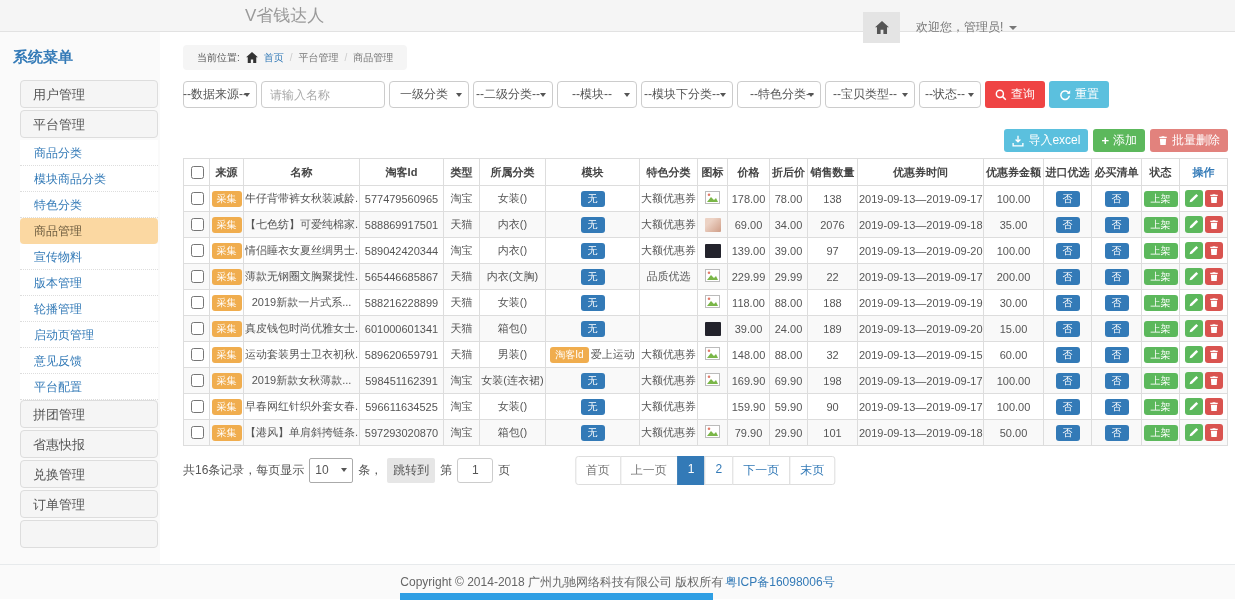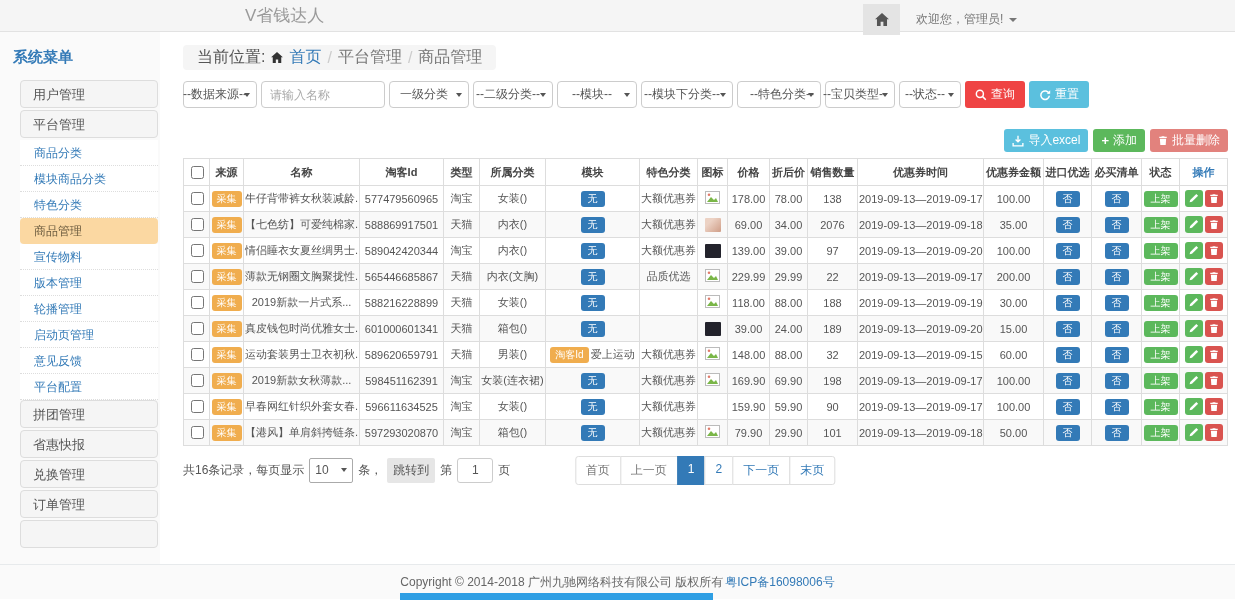"欢迎您，管理员!" .topbar-right { top: 4px -> 12px }
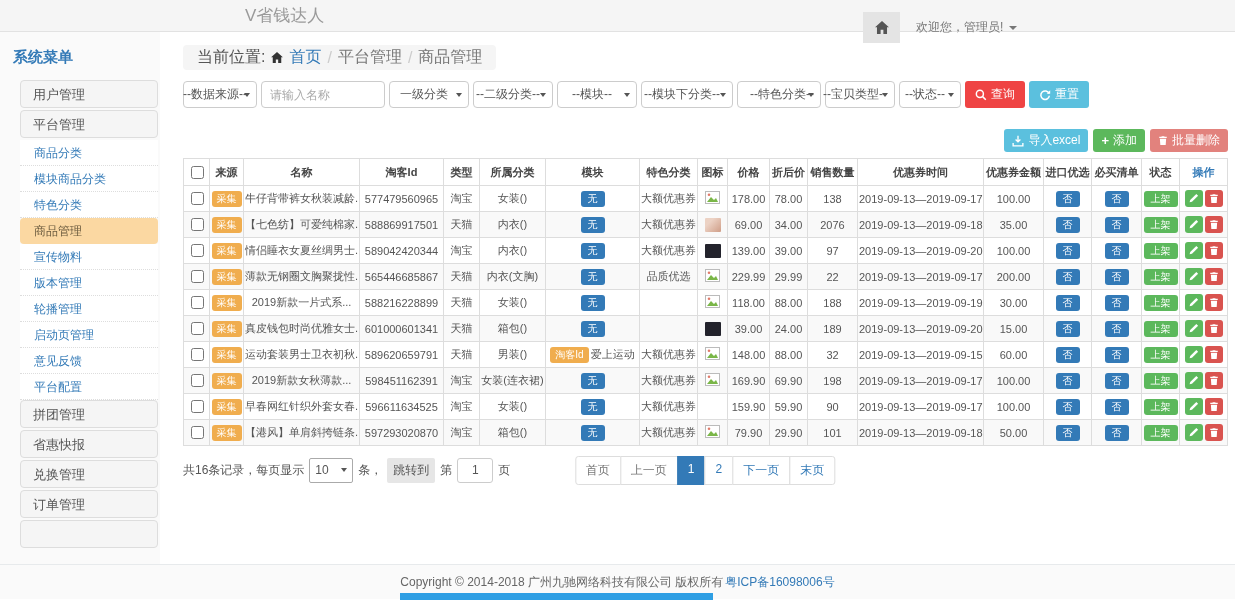"当前位置:" .breadcrumb { font-size: 16px -> 10px }
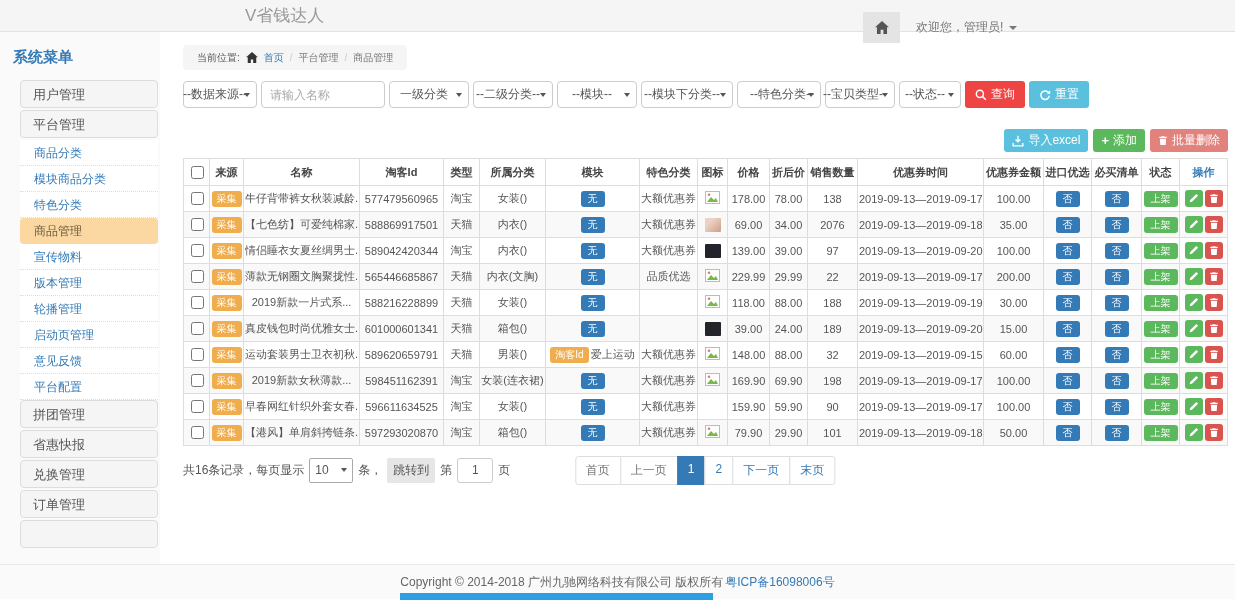"--宝贝类型--" div.sel { width: 70px -> 90px }
